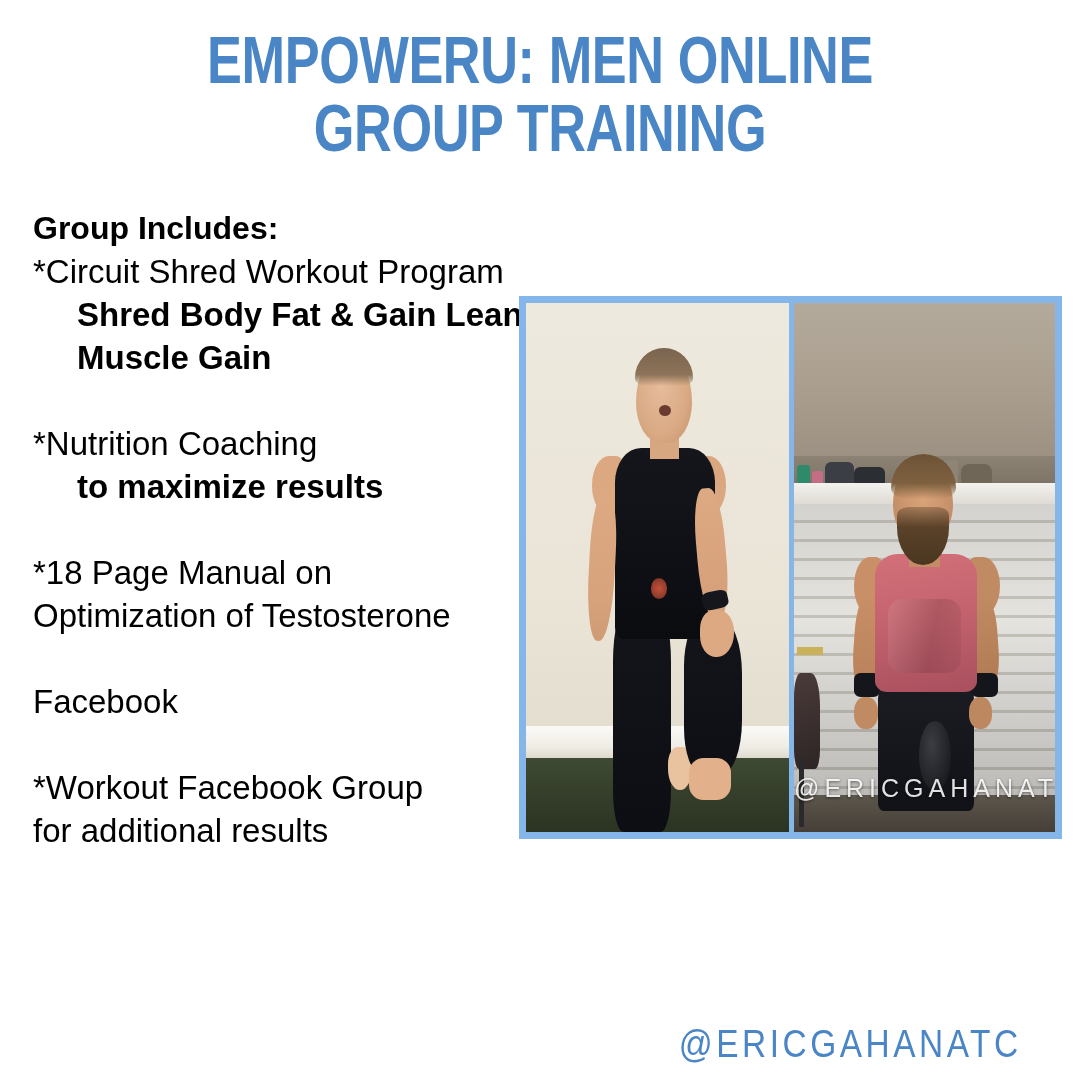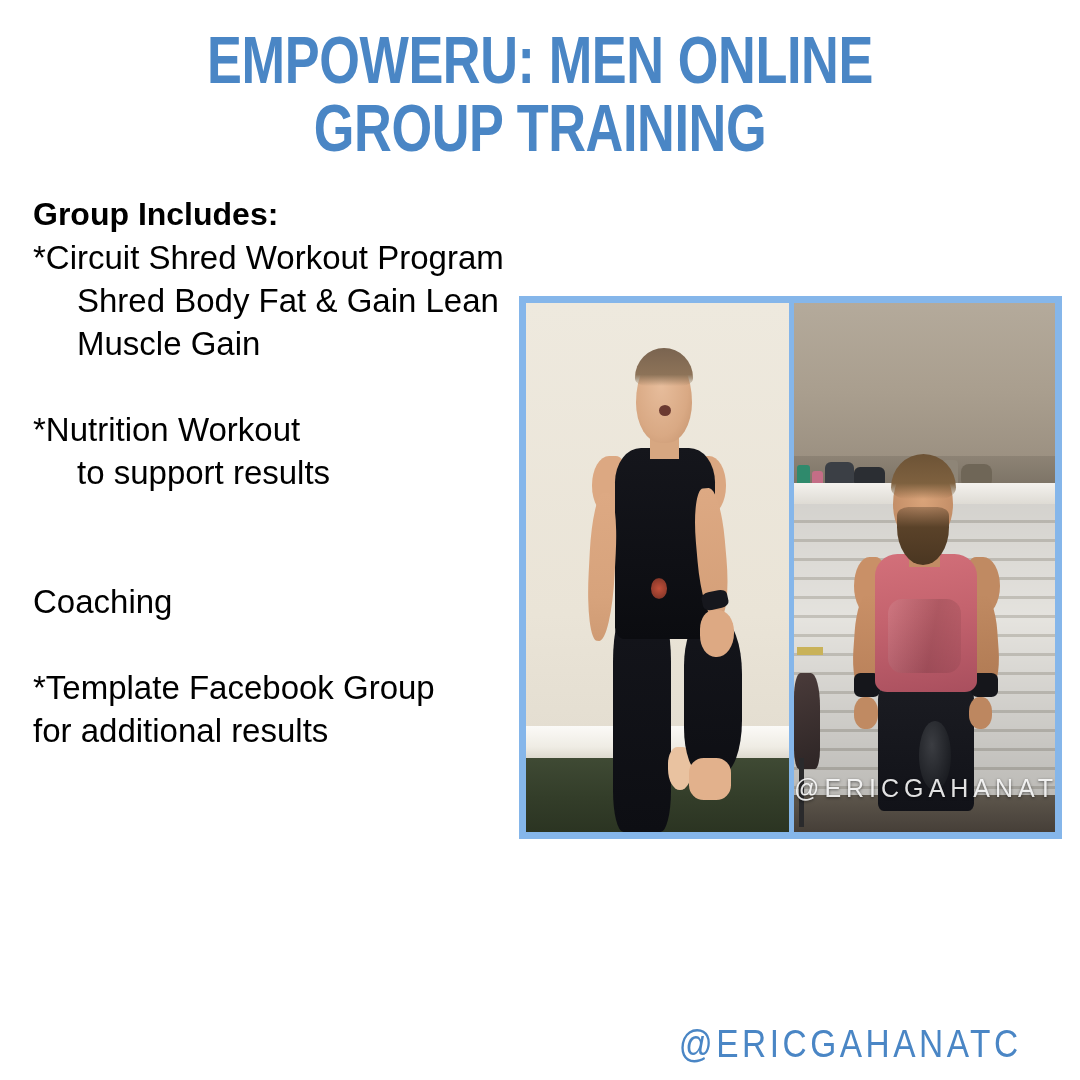"Group Includes:" .copy .lead { margin: 0 0 1px 0 -> 14px 0 1px 0 }
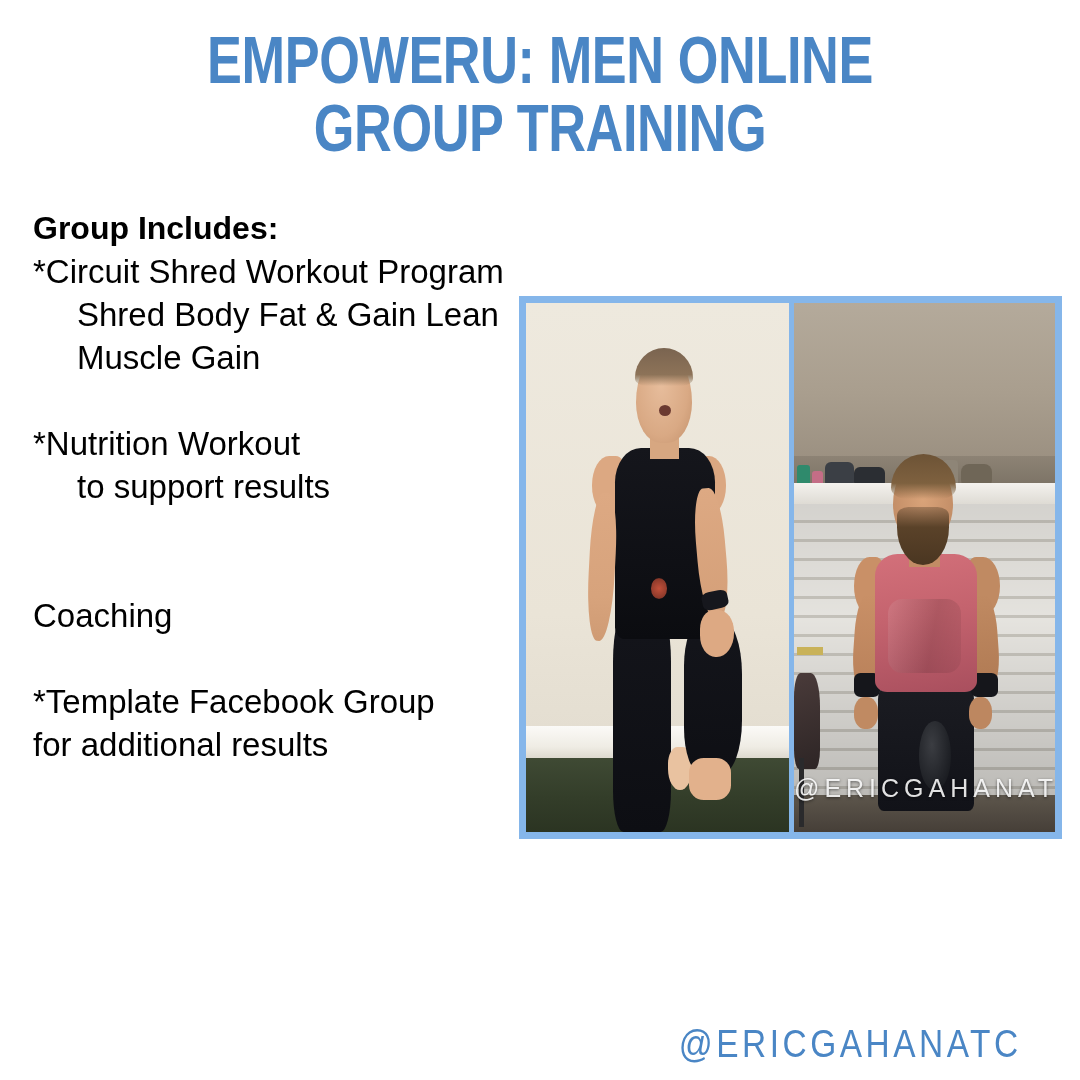"Shred Body Fat & Gain" .block .line.indent { font-weight: none -> bold }
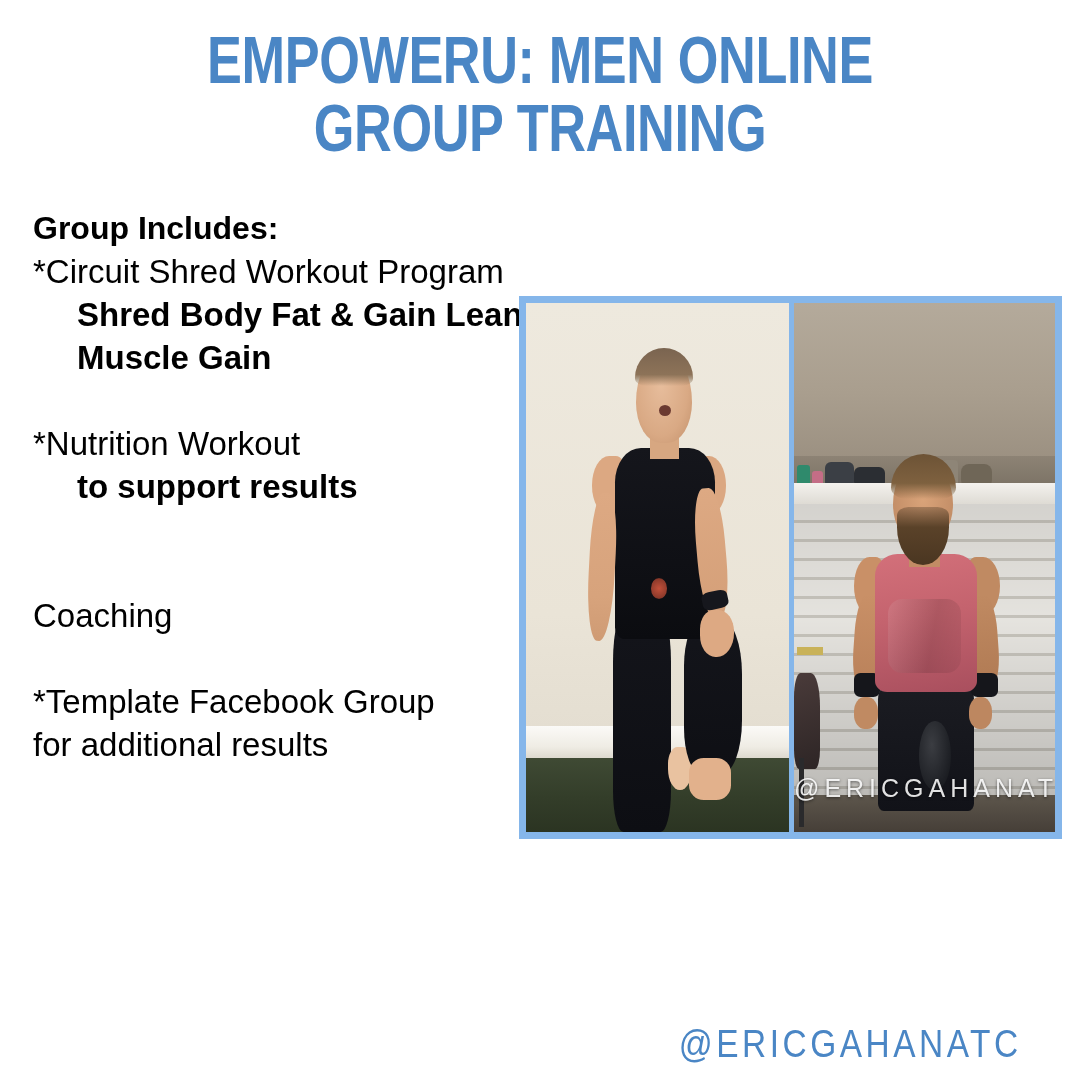"*Nutrition Workout" div.line { text: Workout -> Coaching }
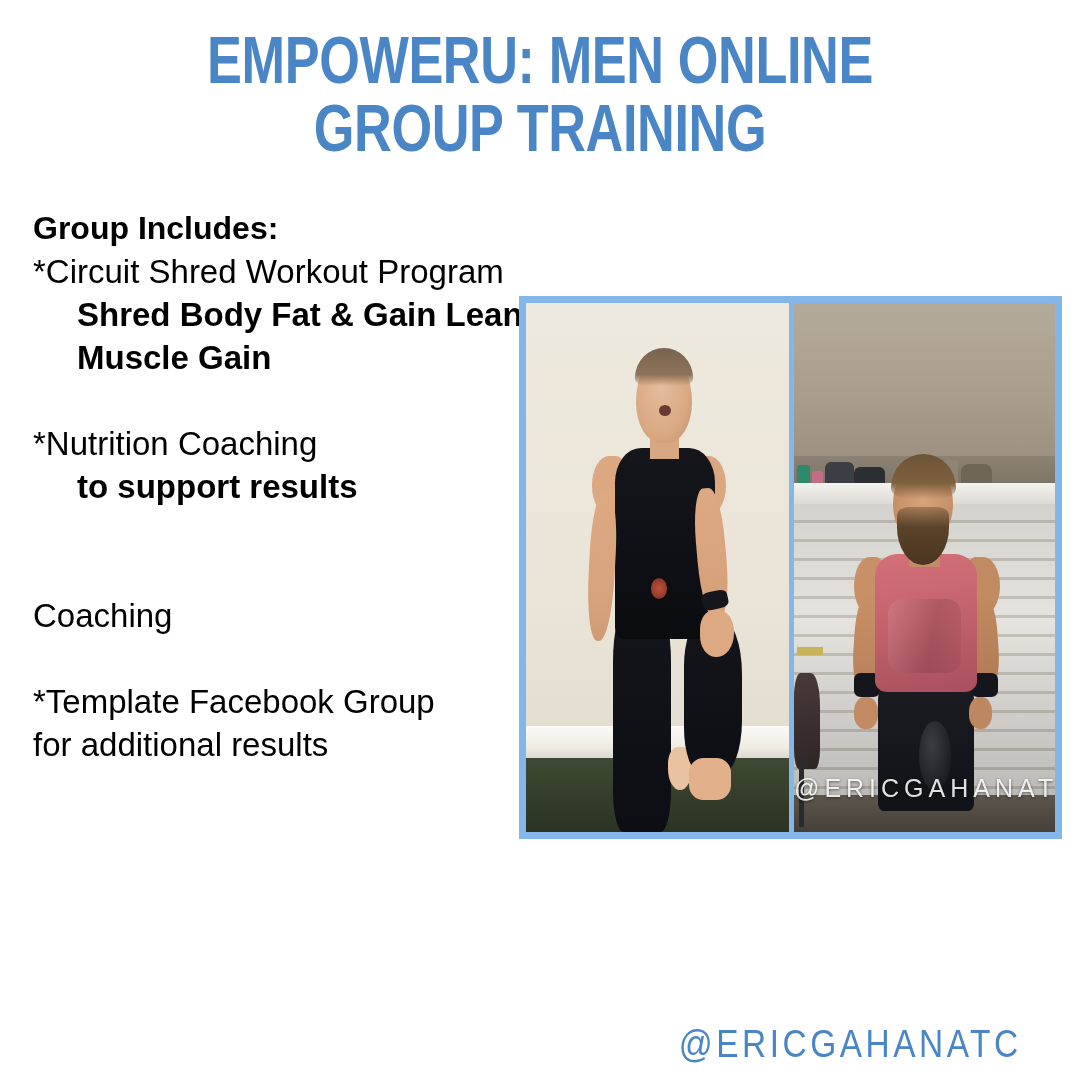"to support results" div.line { text: support -> maximize }
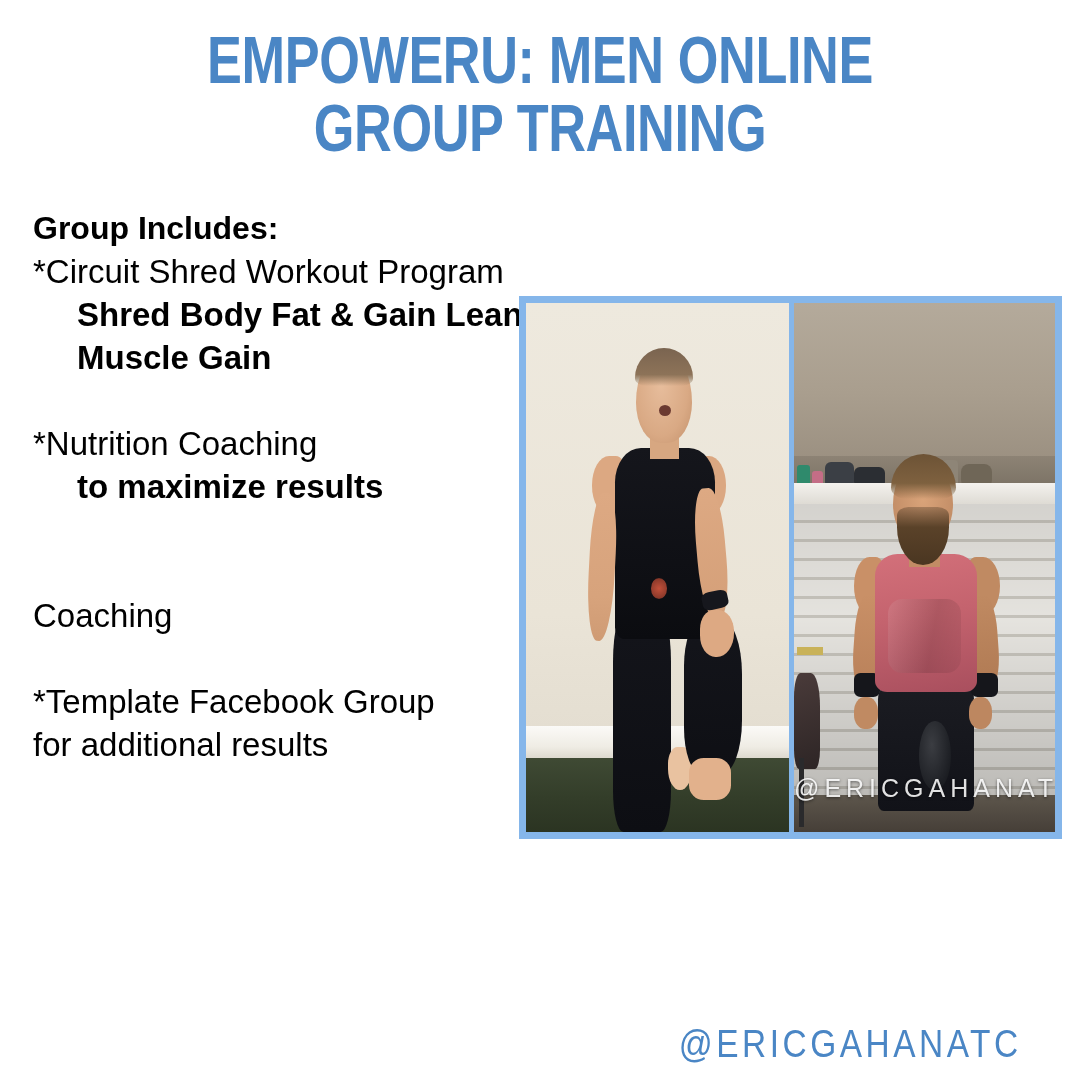"*18 Page Manual on" div.block { html: none -> <div> <div>*18 Page Manual on</div> <div>Optimization of Testosterone</div> </div> }
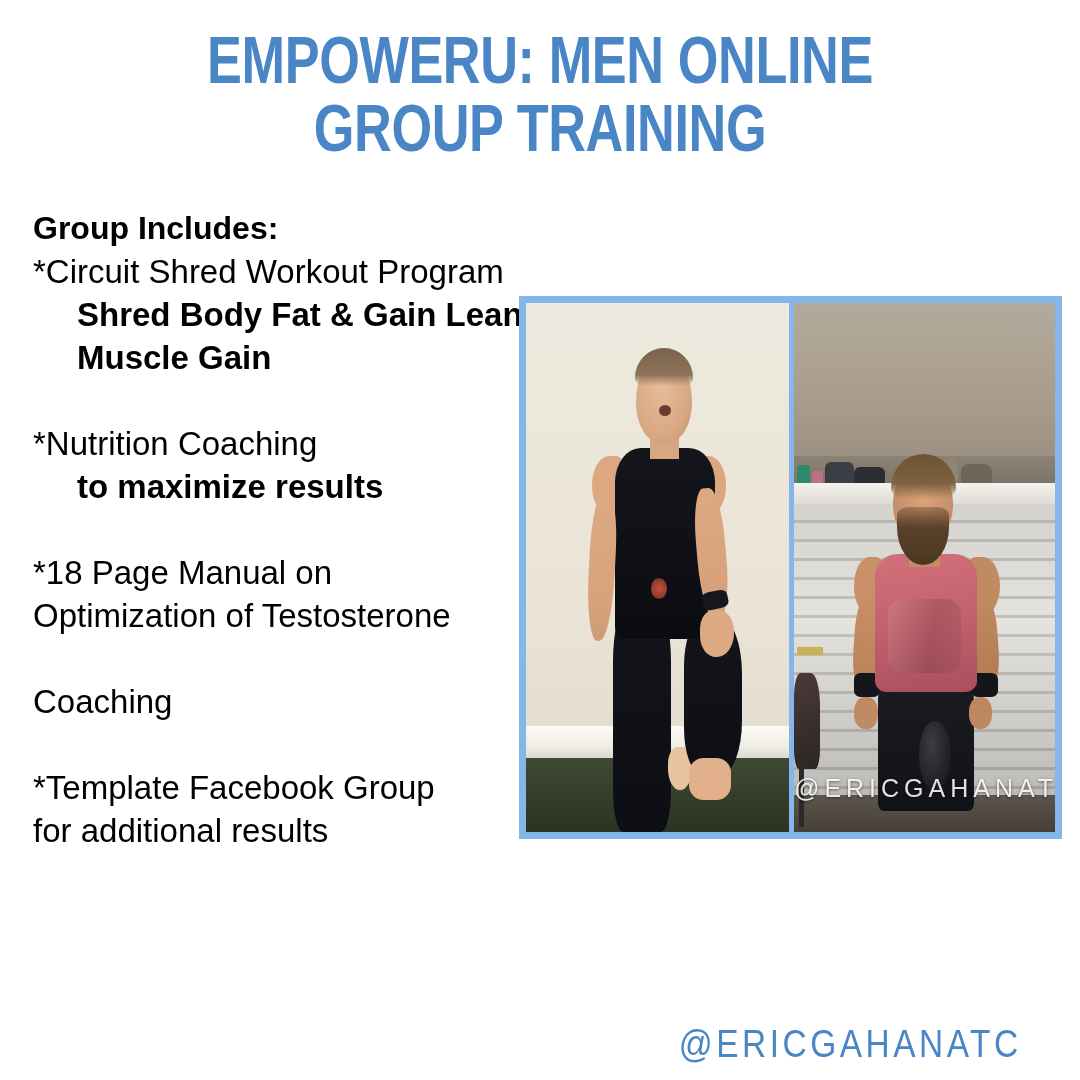"Coaching" div.line { text: Coaching -> Facebook }
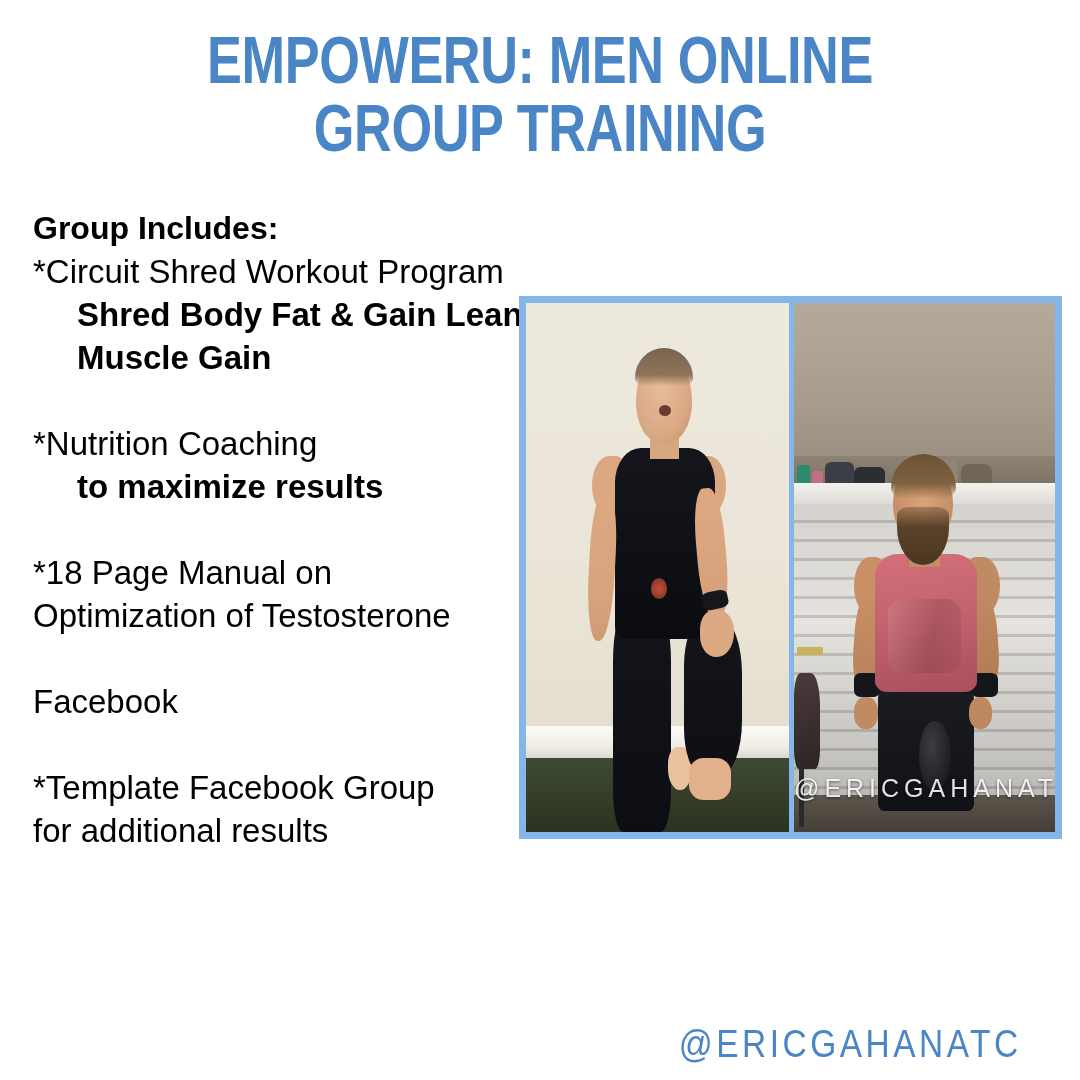"*Template Facebook Group" div.line { text: Template -> Workout }
